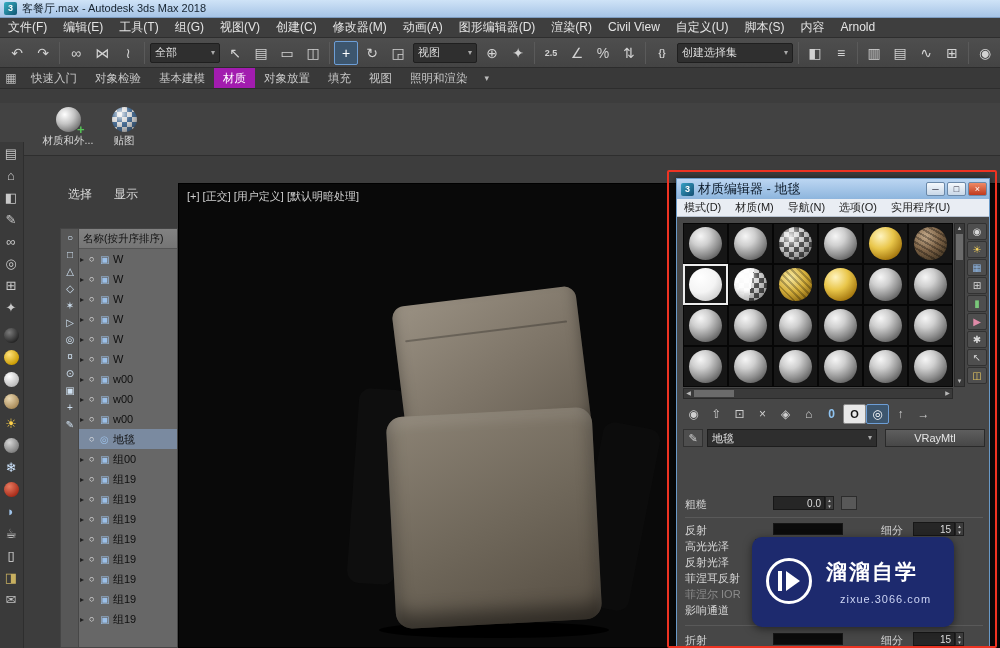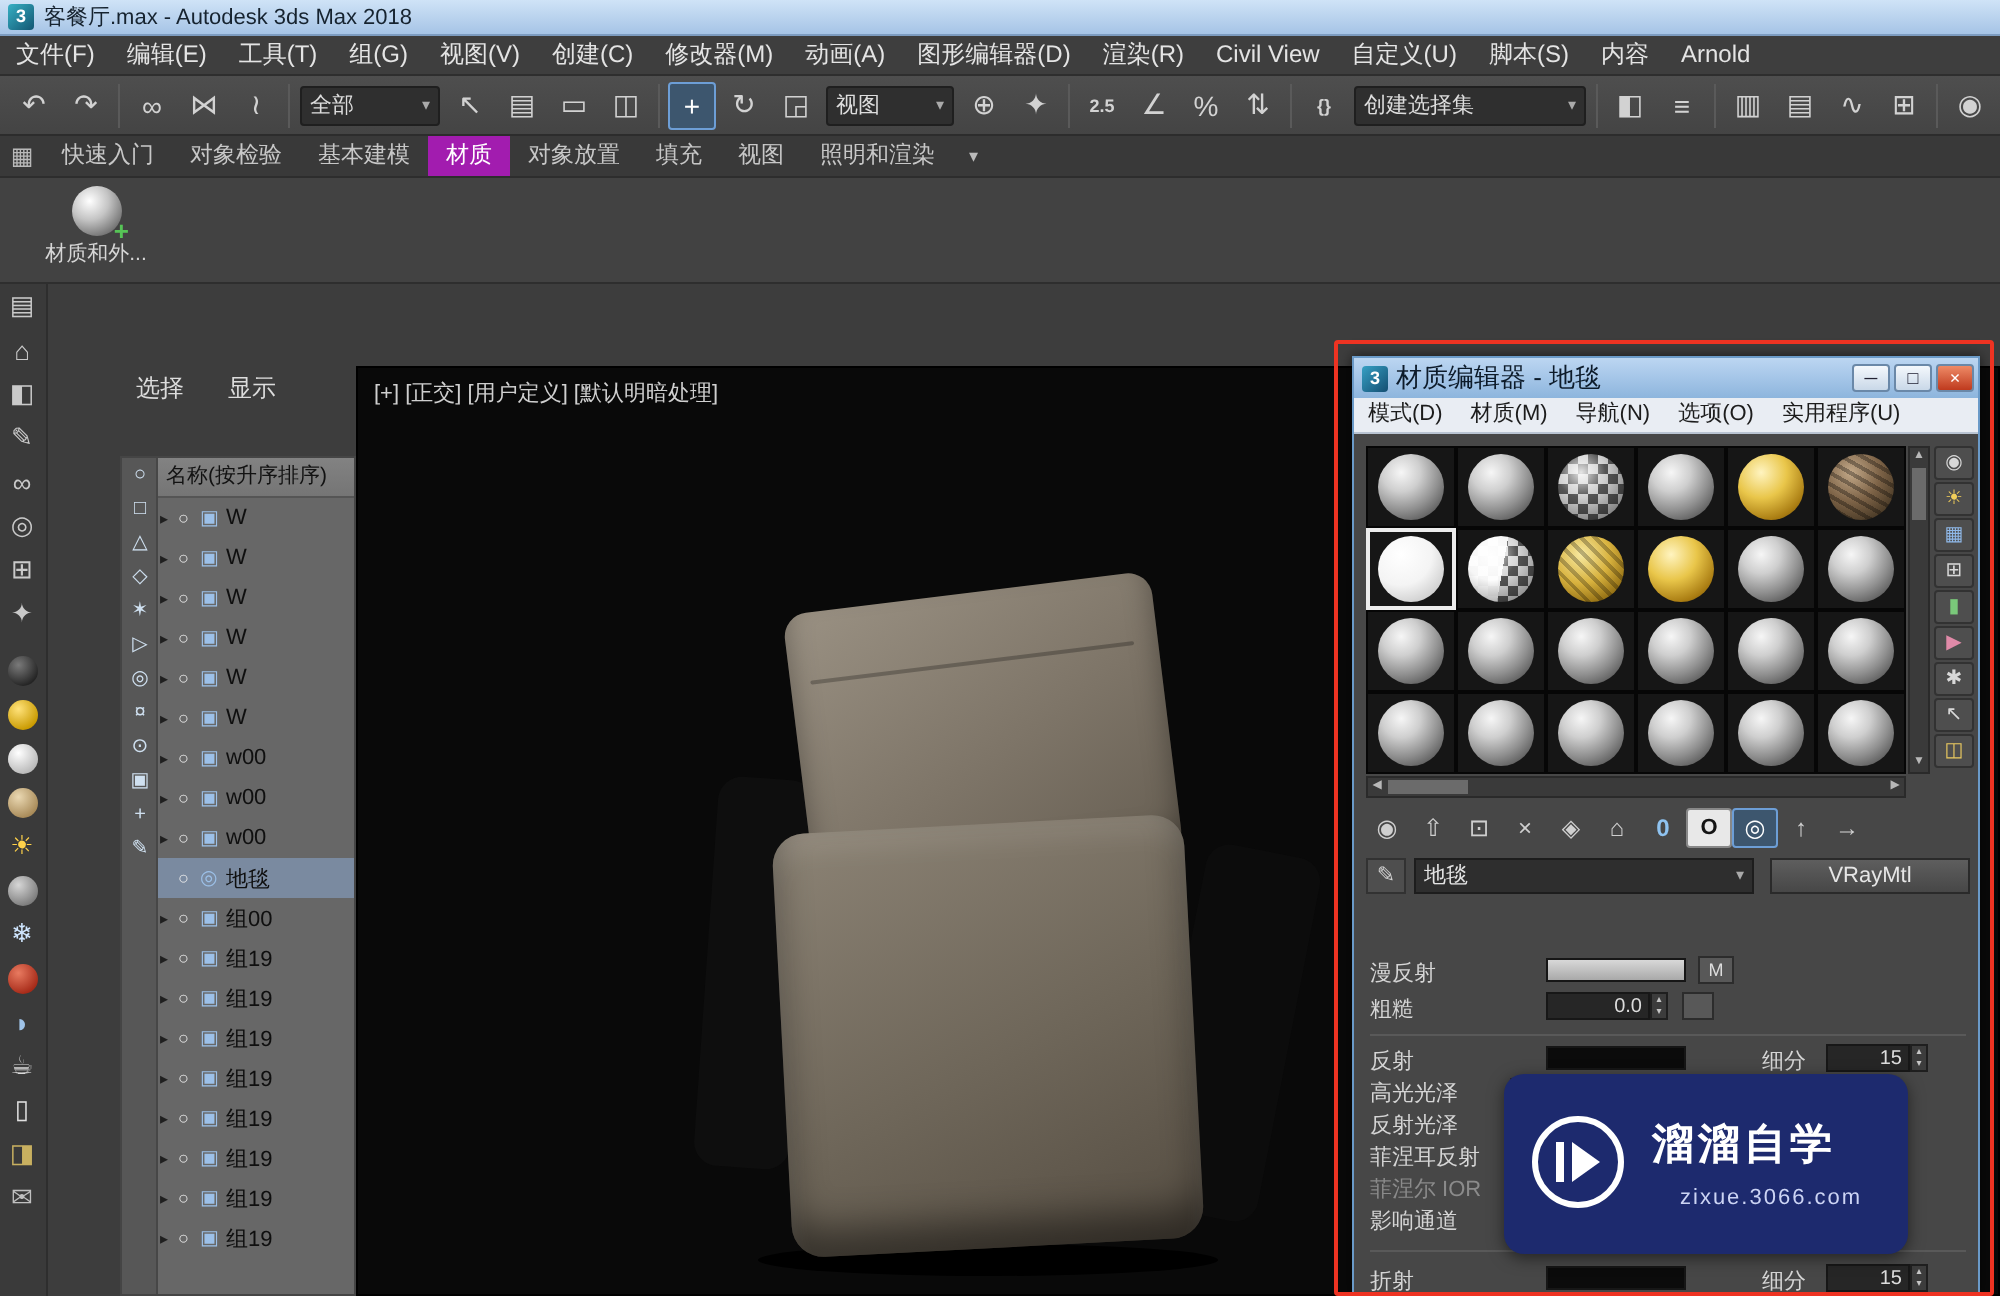"材质和外..." #ribbonpanel { padding-left: 20px -> 40px; top: 89px -> 103px }
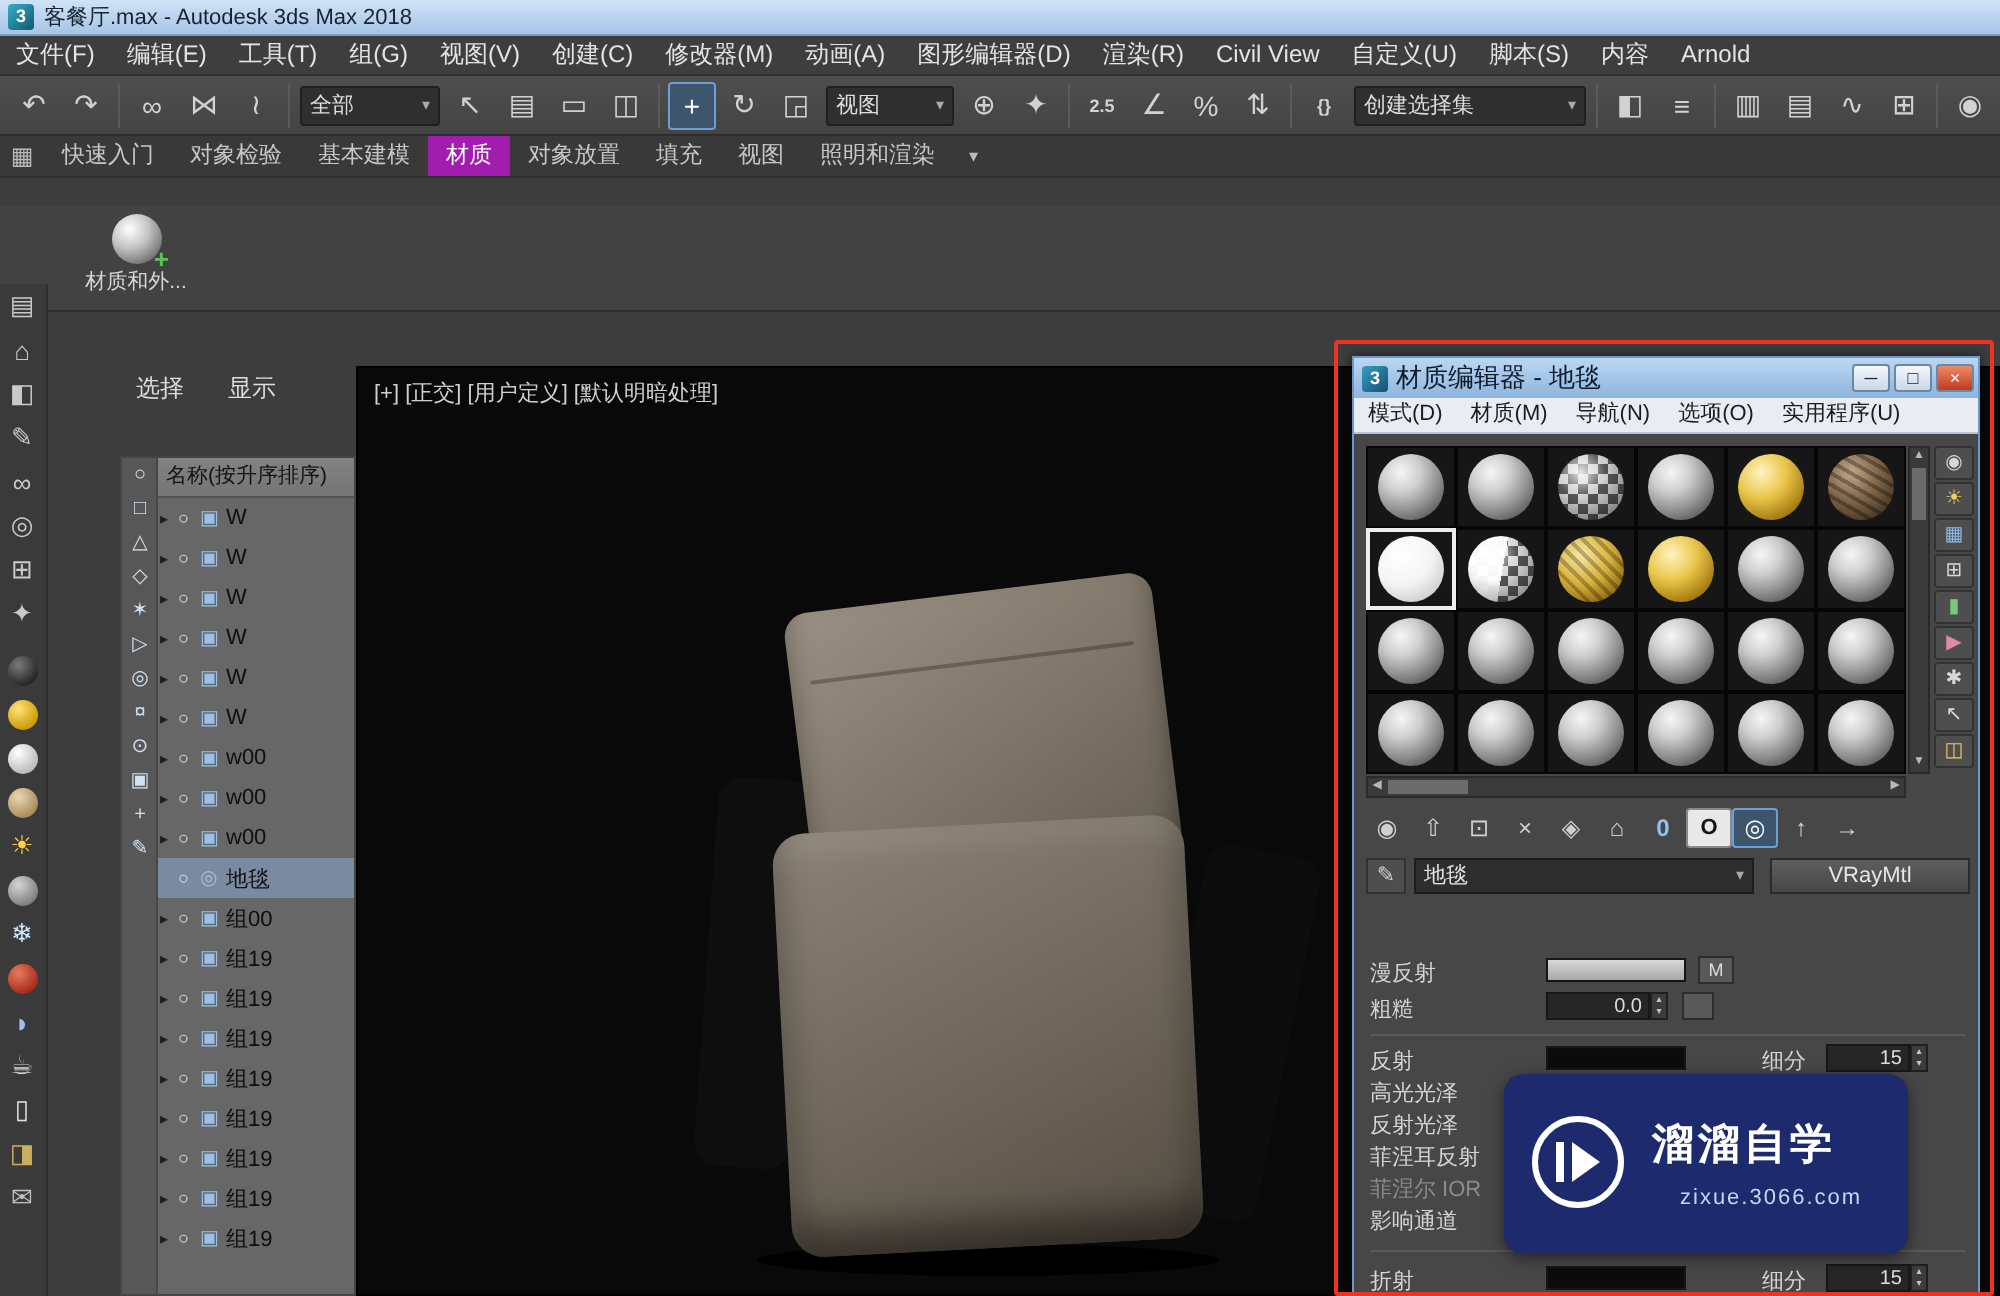"贴图" div.rbtn { html: none -> <div> <div></div> <div>贴图</div> </div> }
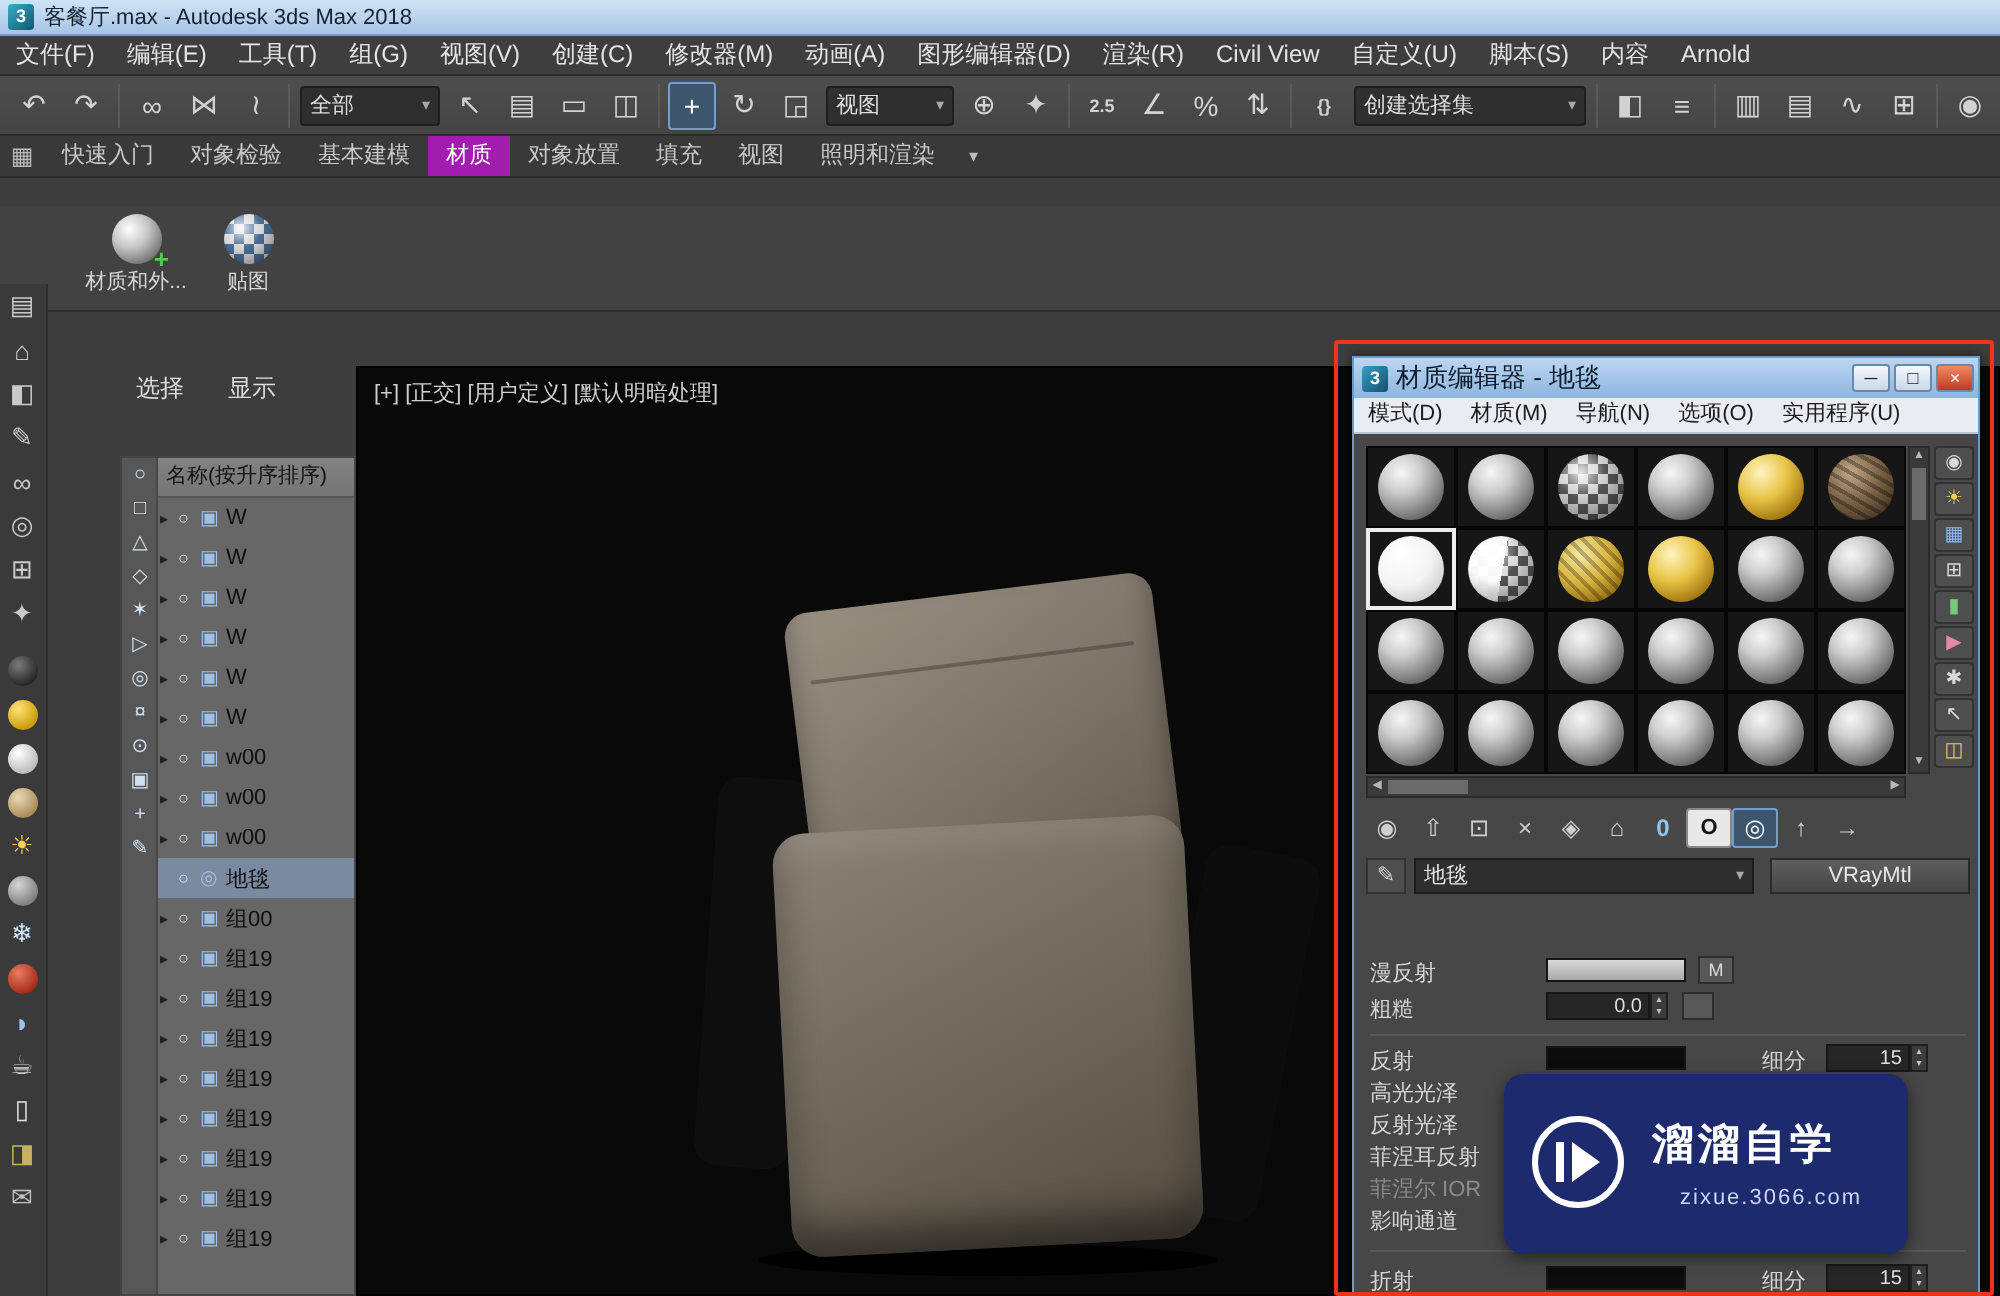"漫反射" div.me-row { html: <div> <span>漫反射</span> <span></span> <span>M</span> </div> -> none }
